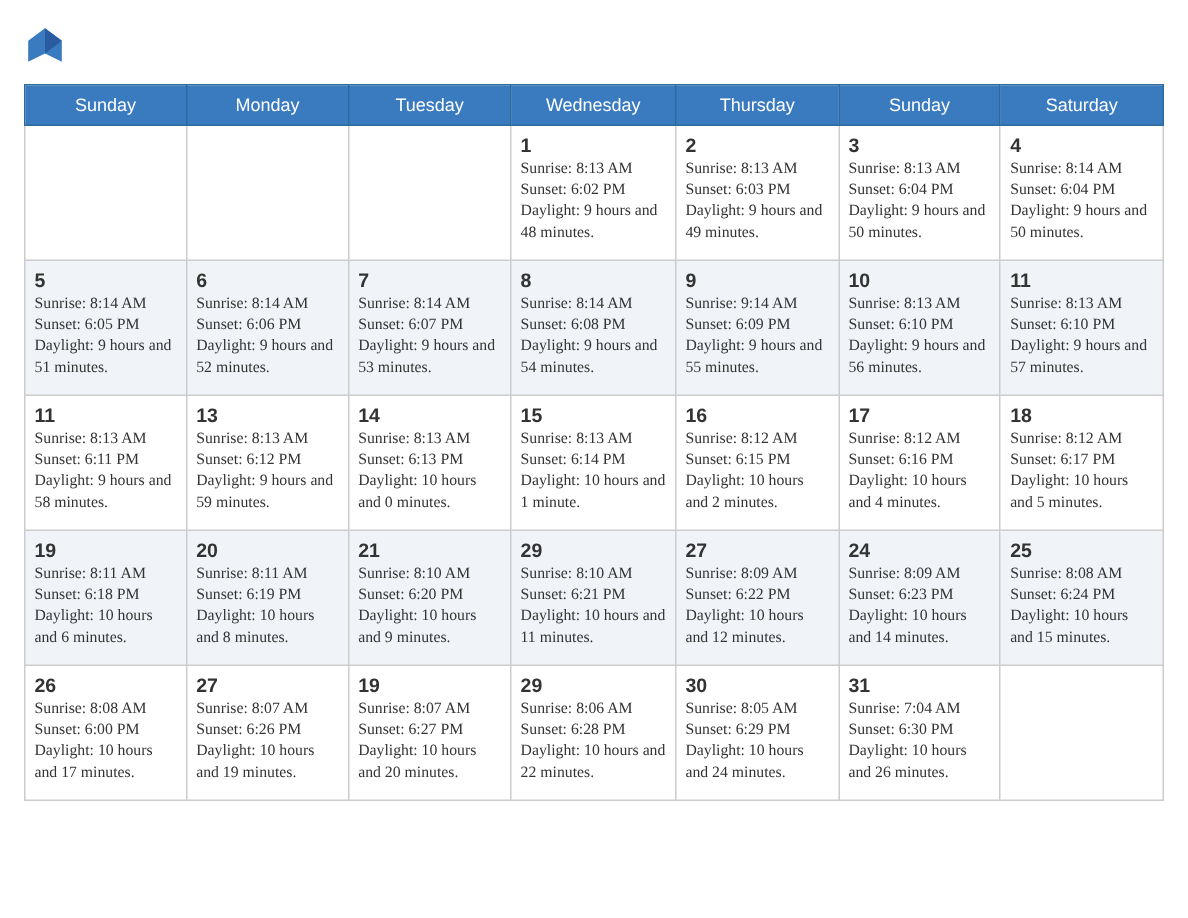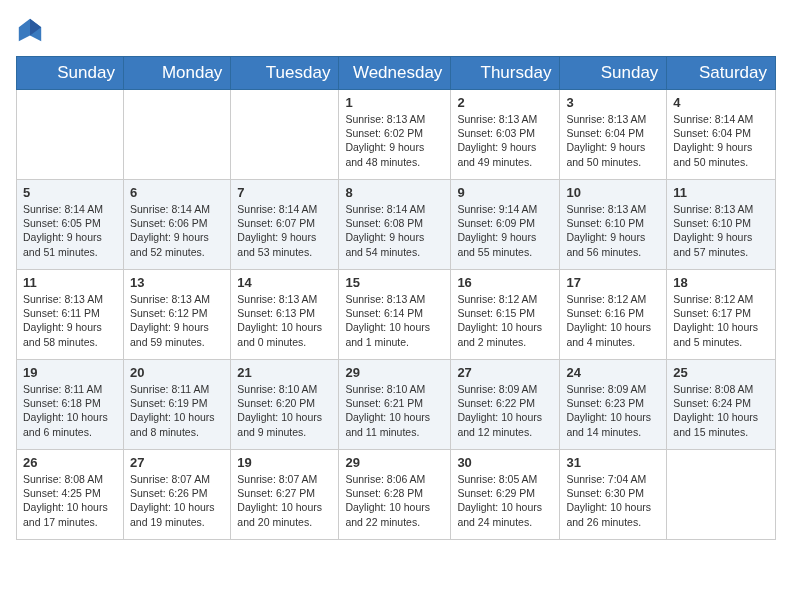"Sunday" .calendar th { font-size: 17px -> 12px; text-align: right -> center }
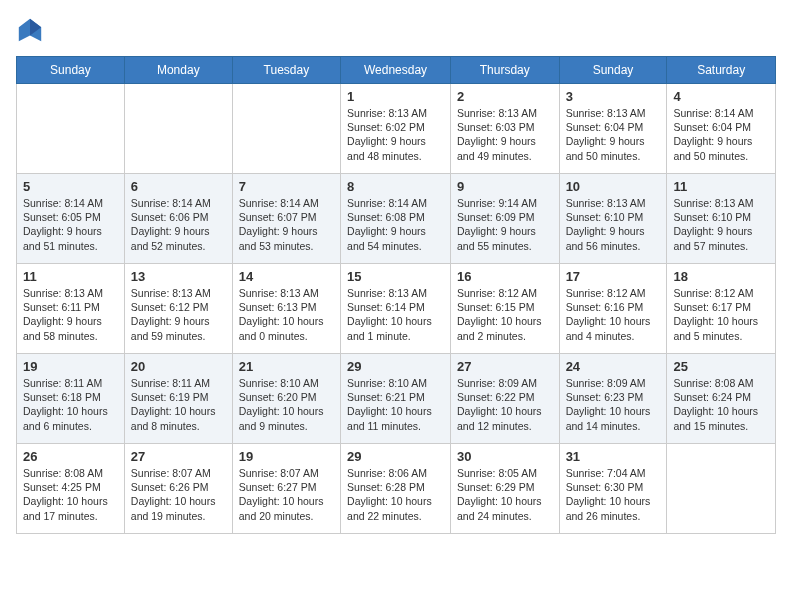"Sunrise: 8:13 AM Sunset: 6:02" .day-info { font-family: none -> Liberation Serif, serif }
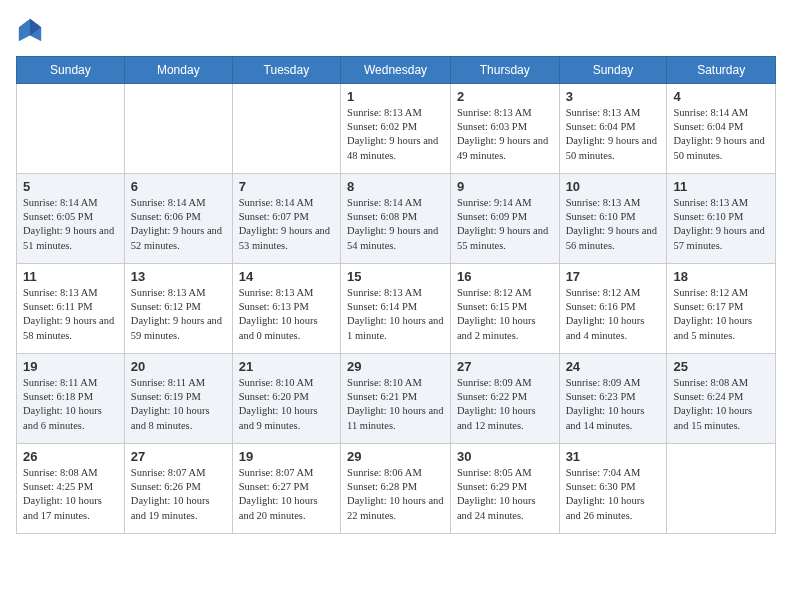"Sunrise: 8:08 AM Sunset: 4:25" div.day-info { text: 4:25 -> 6:00 }
